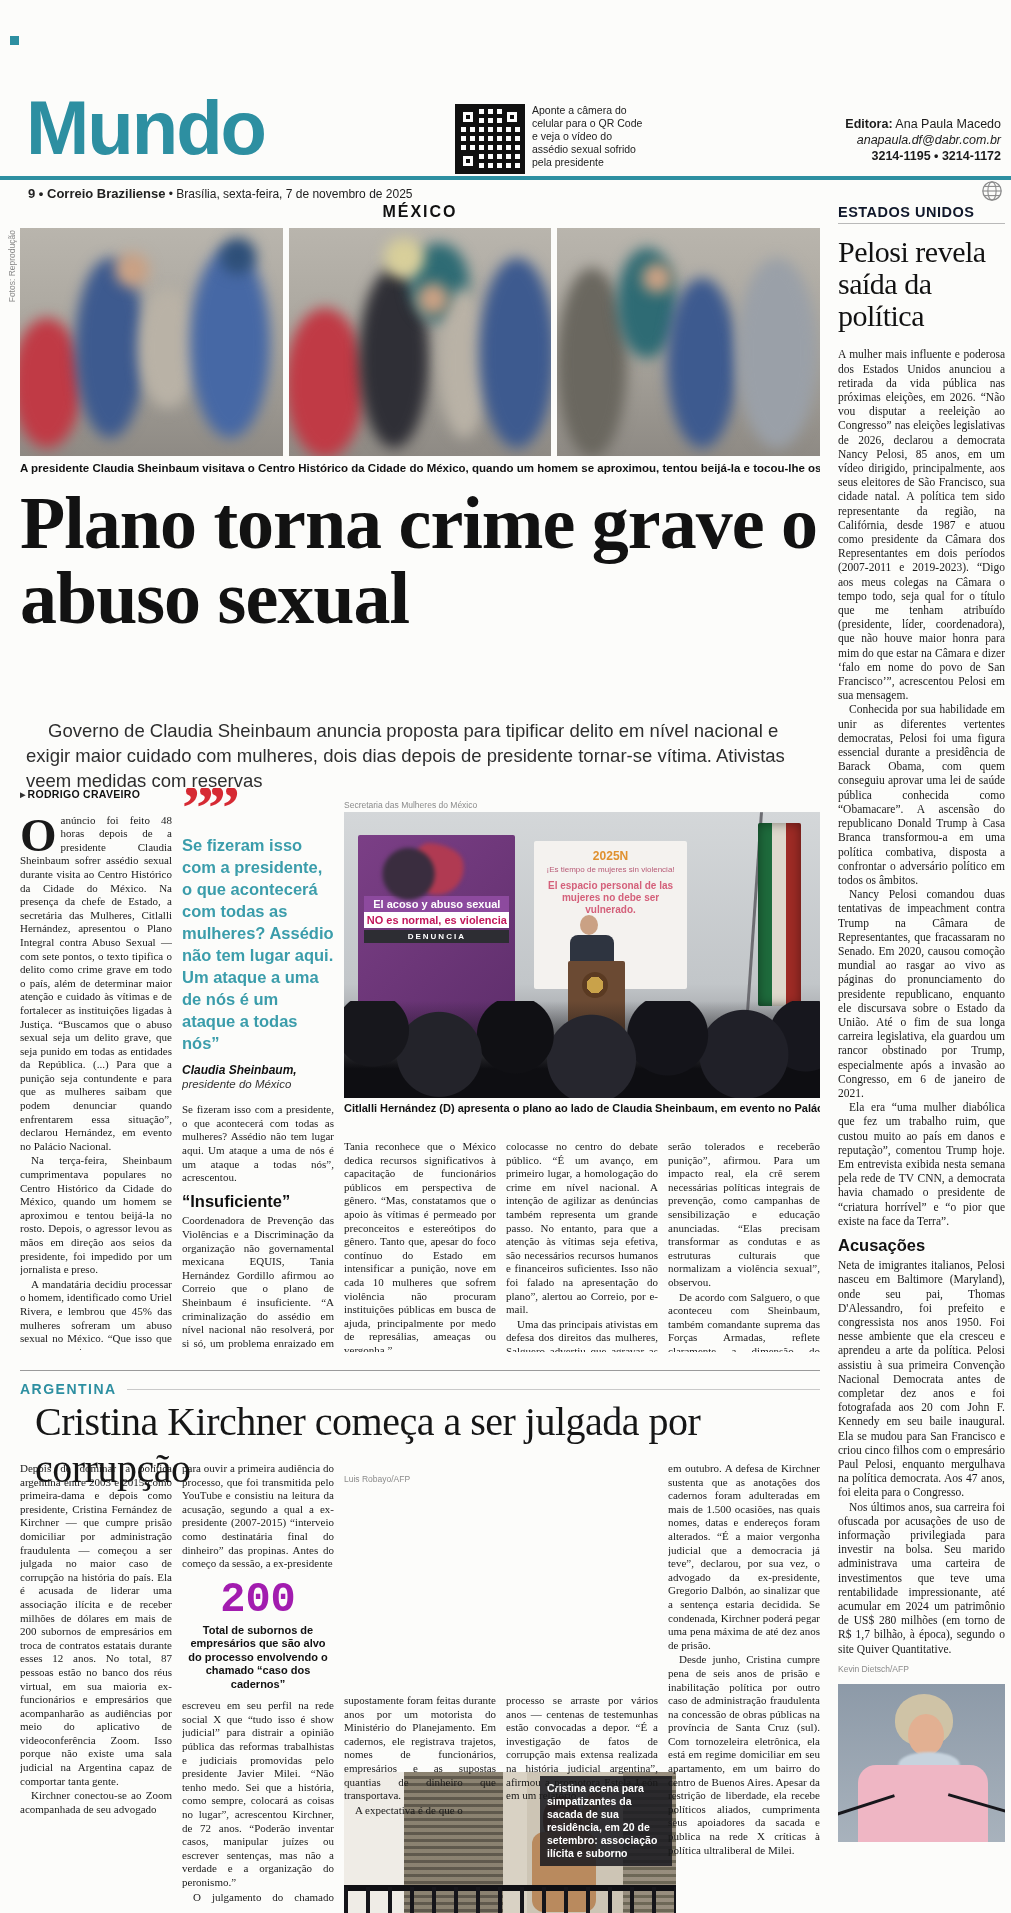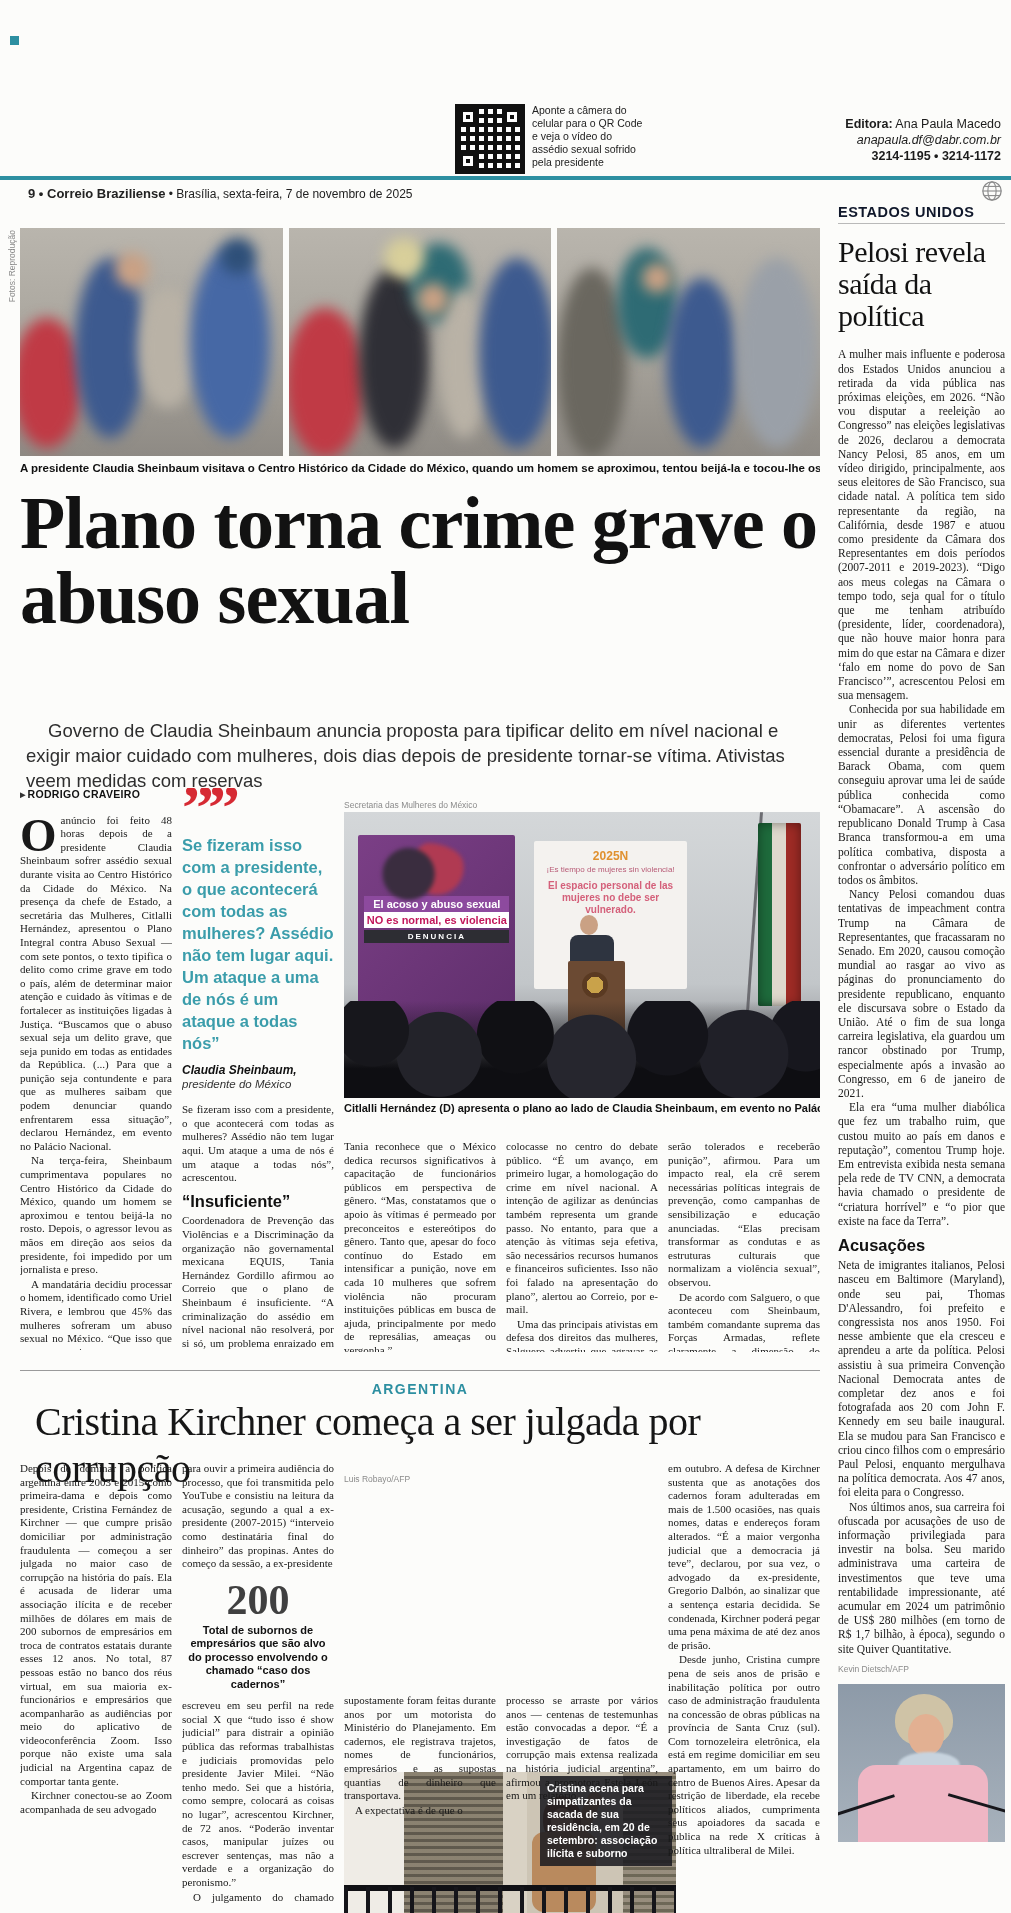"Mundo" div.abs { html: none -> <div>Mundo</div> }
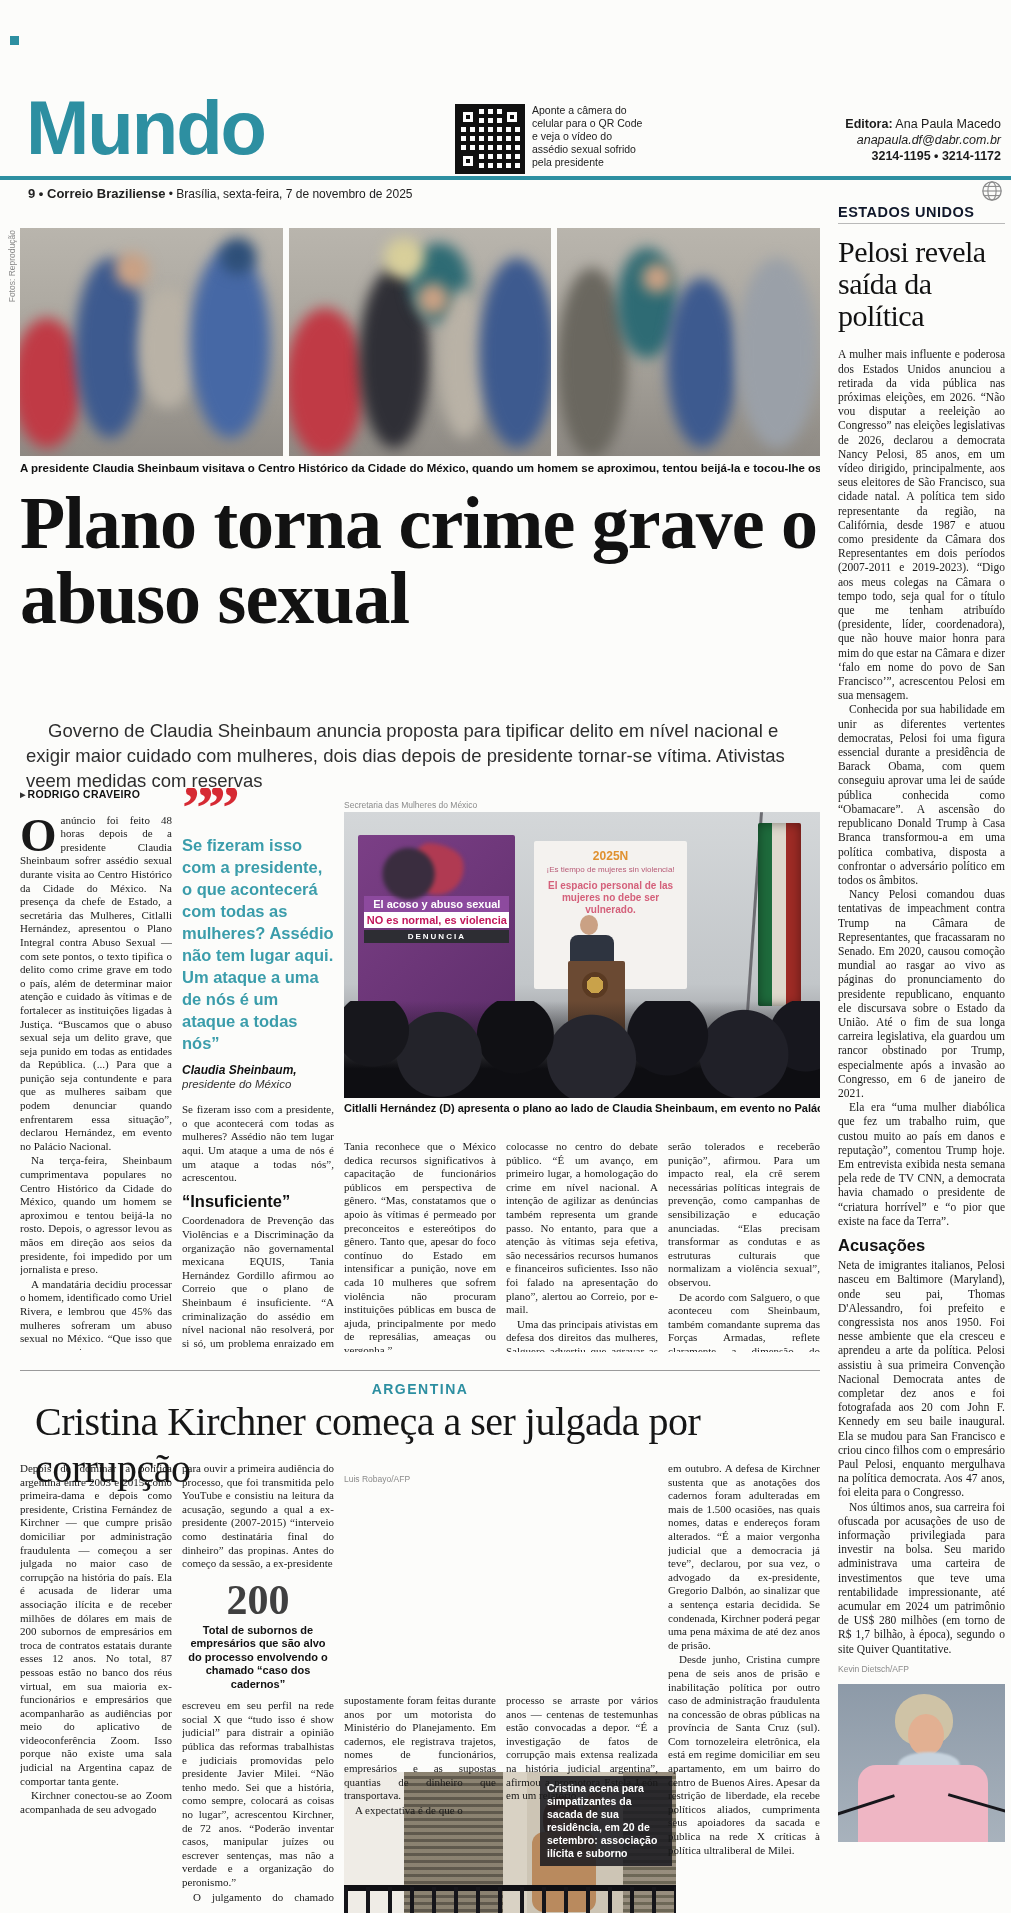"MÉXICO" div.abs { html: none -> <div>MÉXICO</div> }
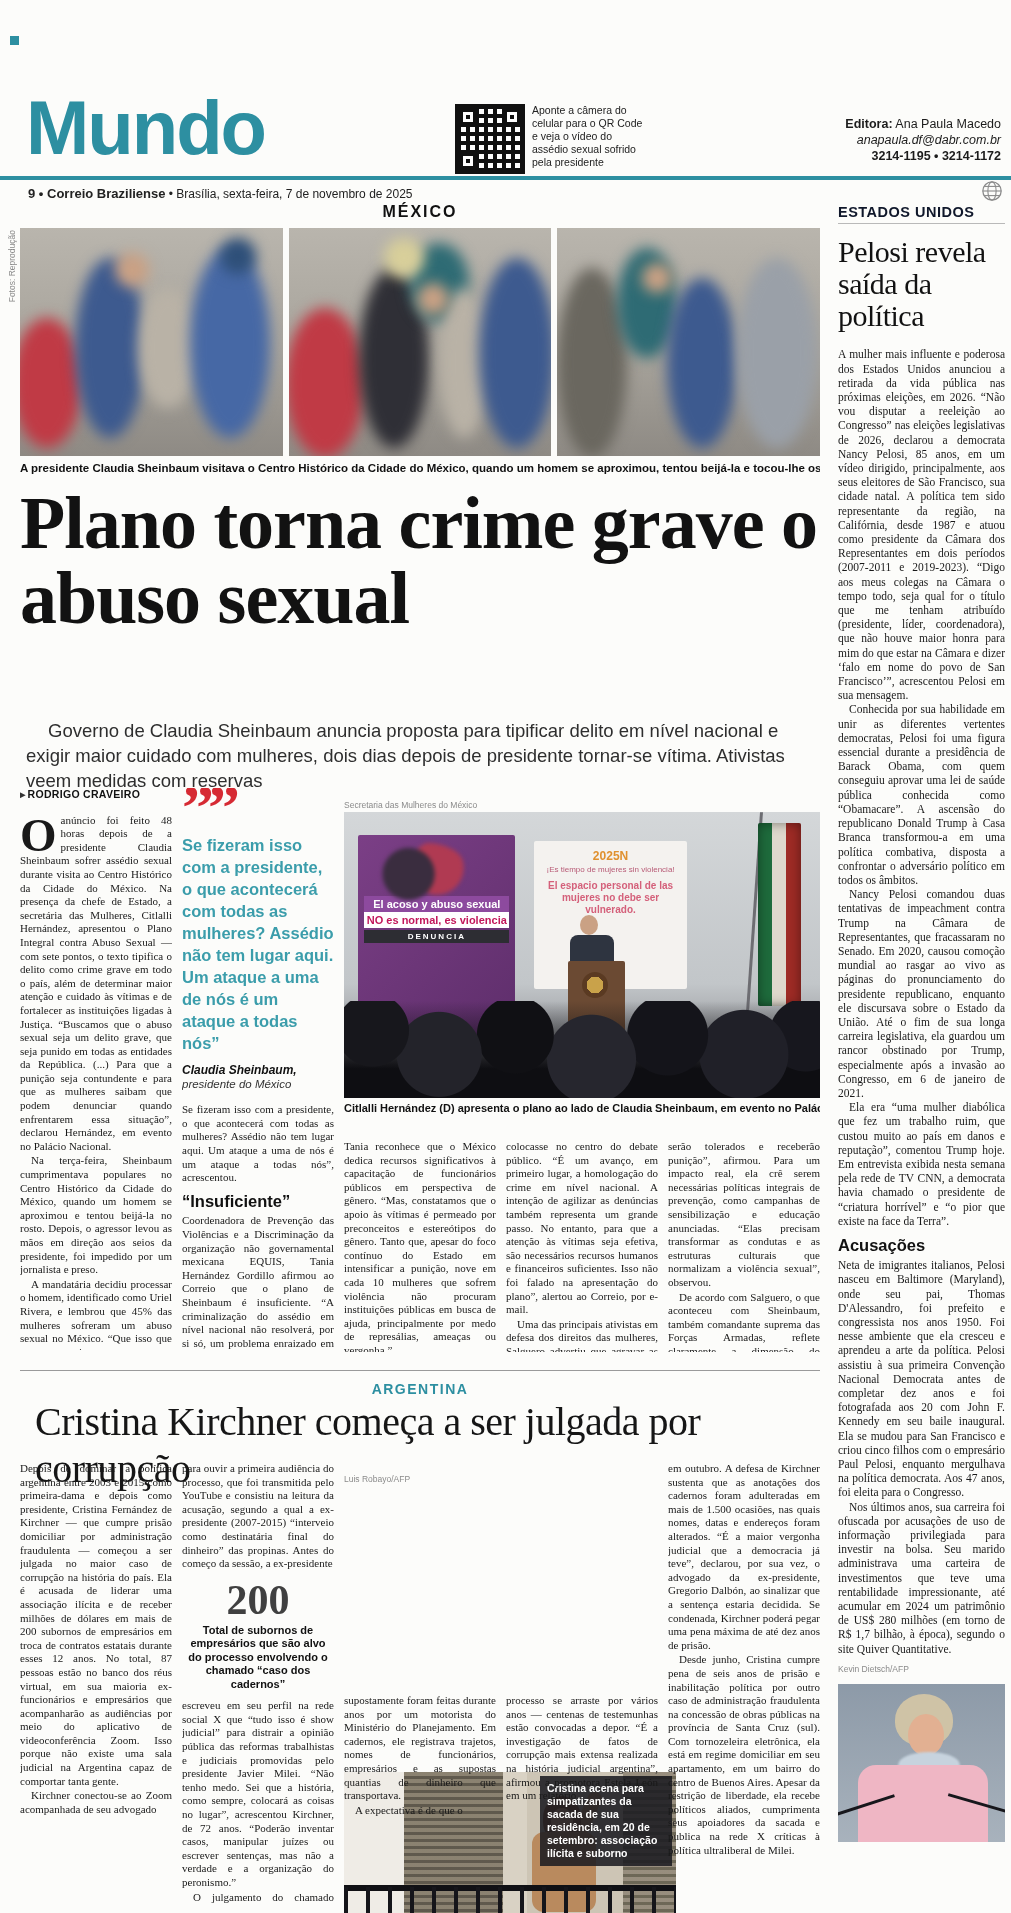"ARGENTINA" .kicker-ar { flex-direction: column -> none }
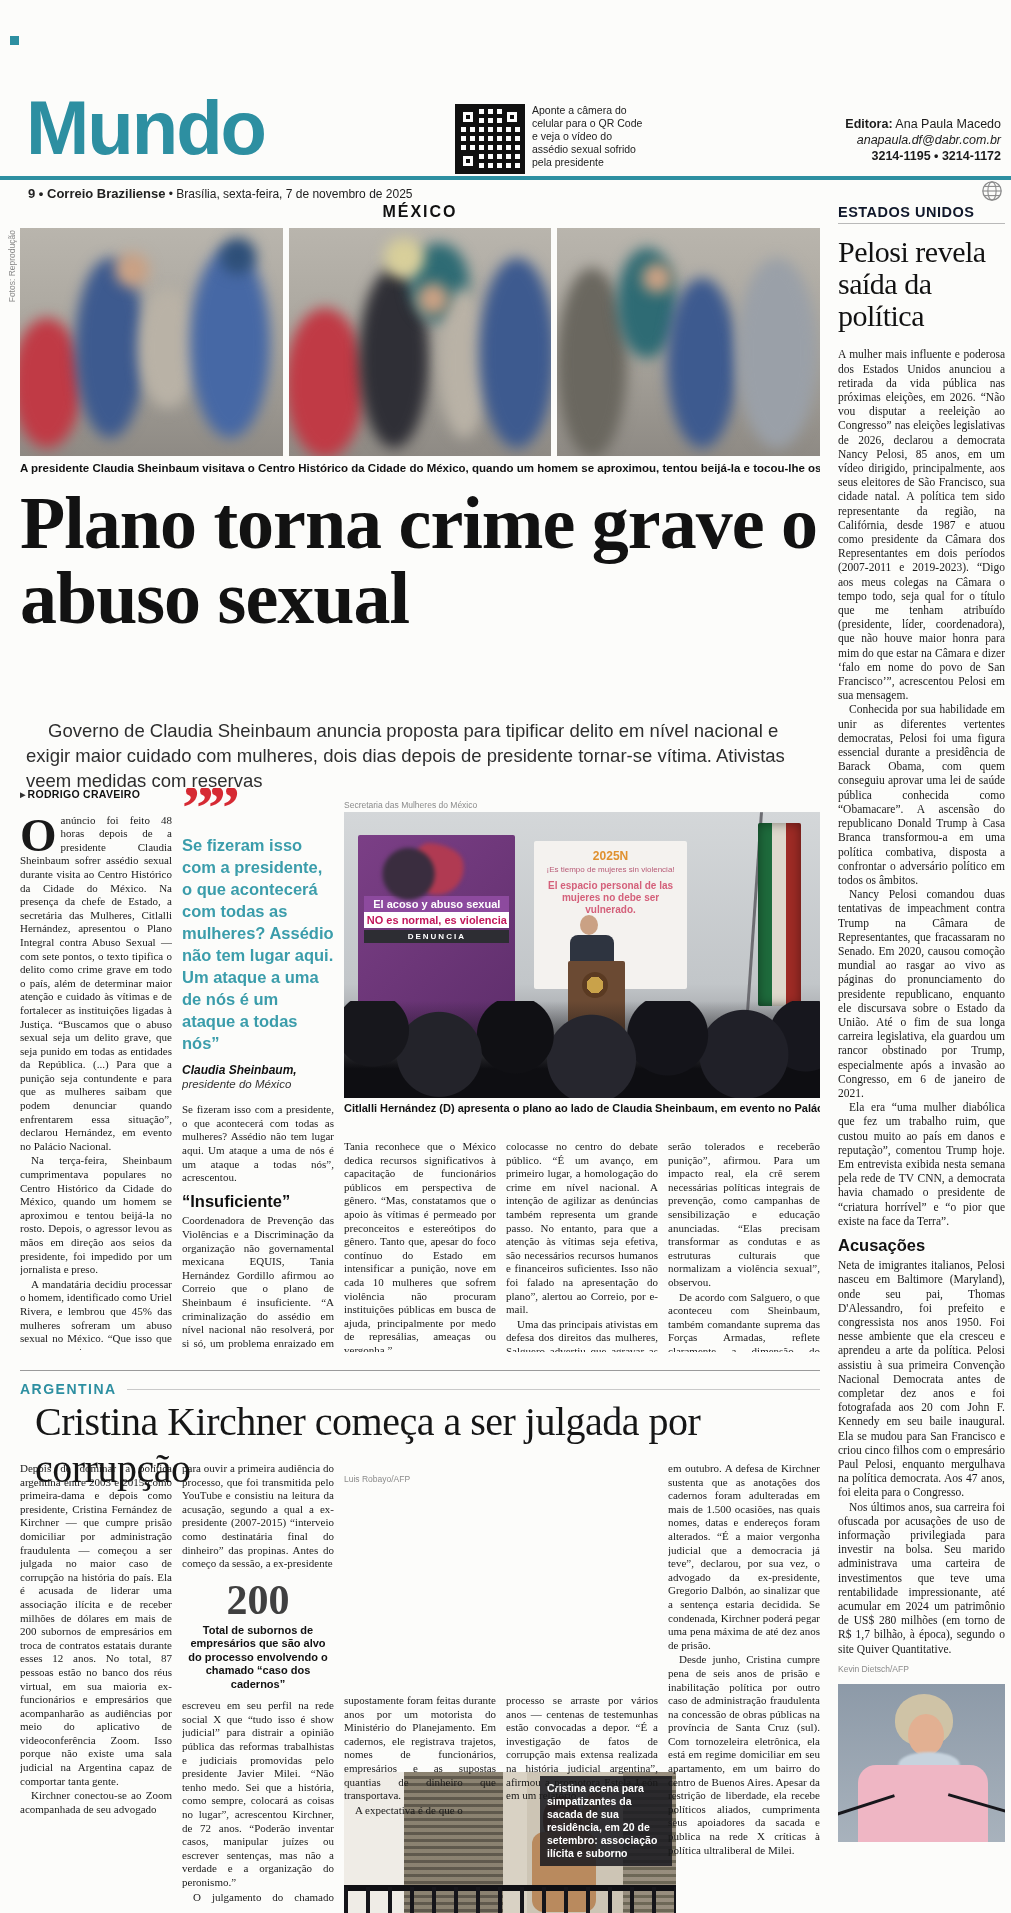"200" .callout .num { color: #404040 -> #a21caf; font-family: Liberation Serif, serif -> Liberation Mono, monospace }
